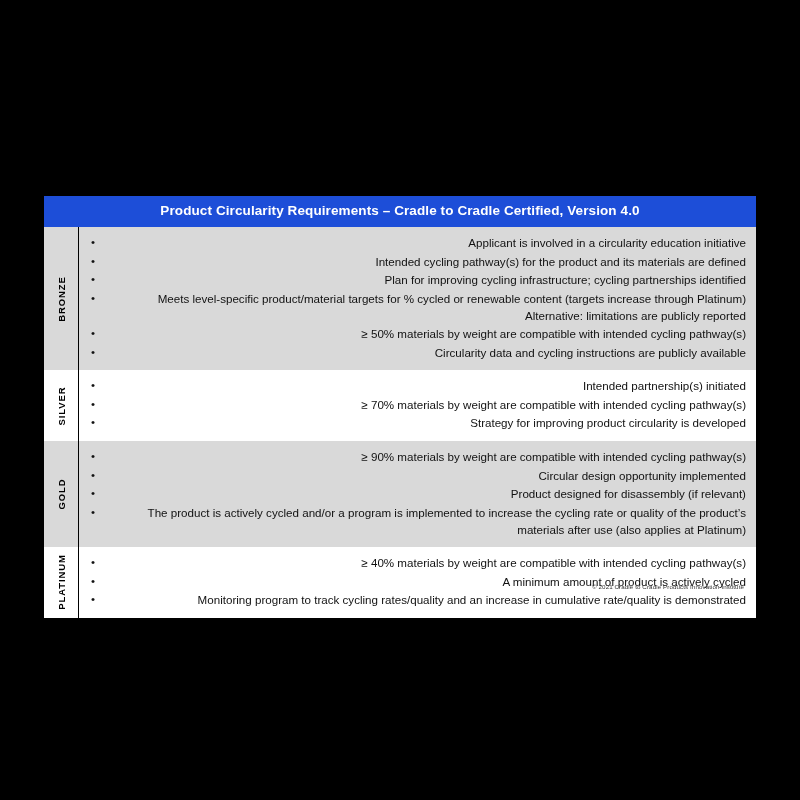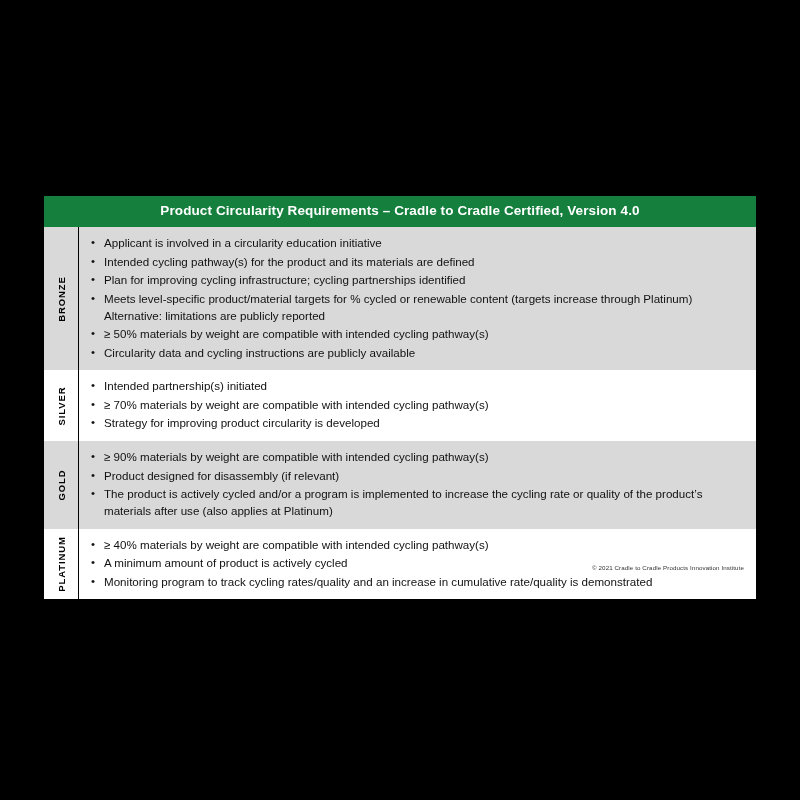"Product Circularity Requirements –" .title-bar { background: #15803d -> #1d4ed8 }
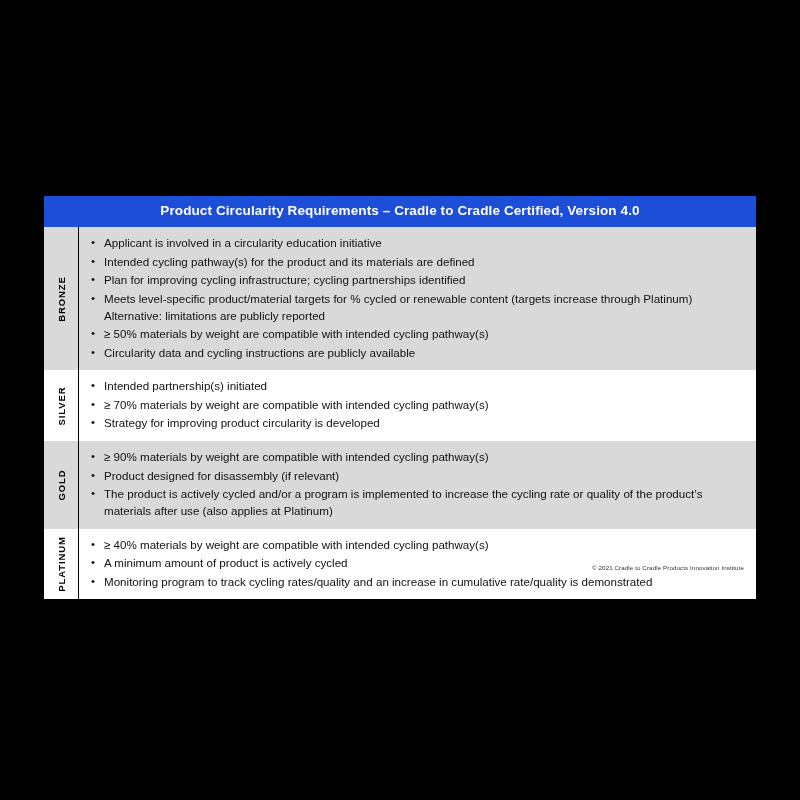"Applicant is involved in a" ul.reqs { text-align: none -> right }
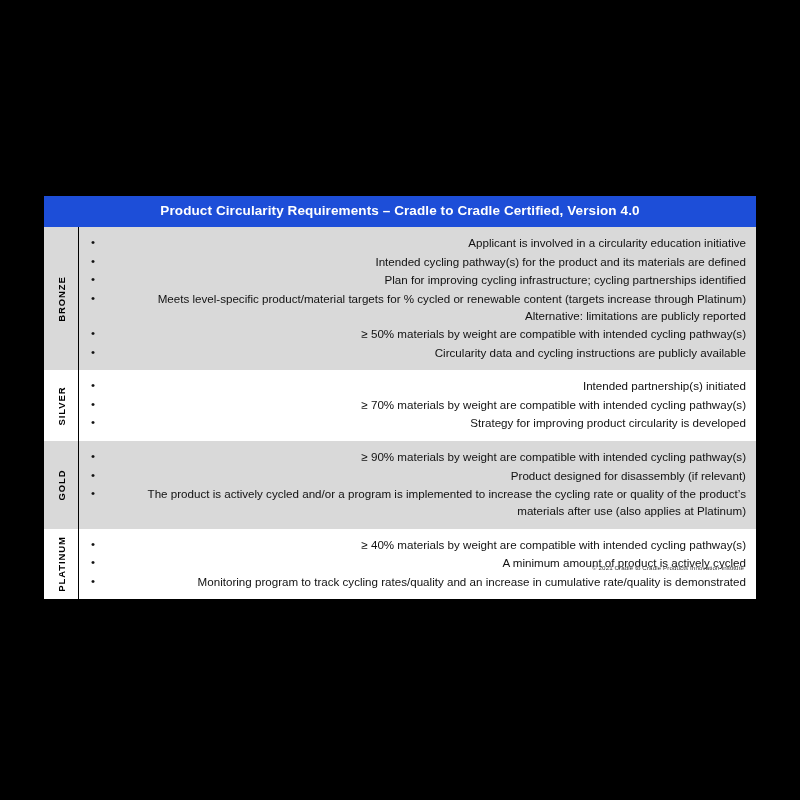"Circular design opportunity implemented" li { html: none -> <li>Circular design opportunity implemented</li> }
